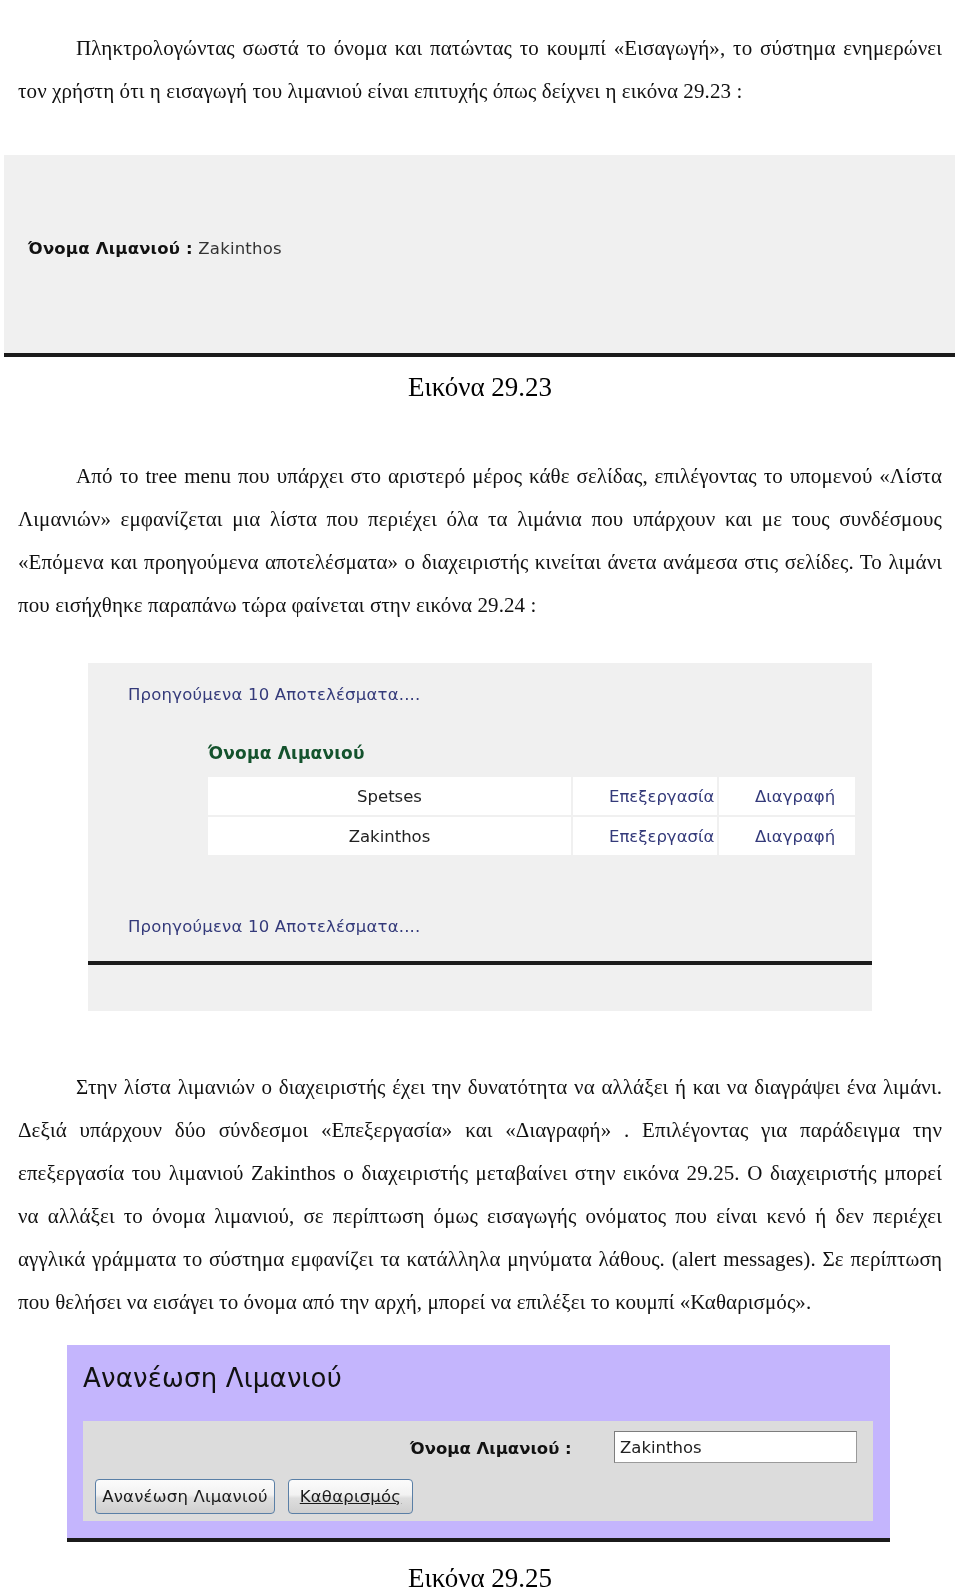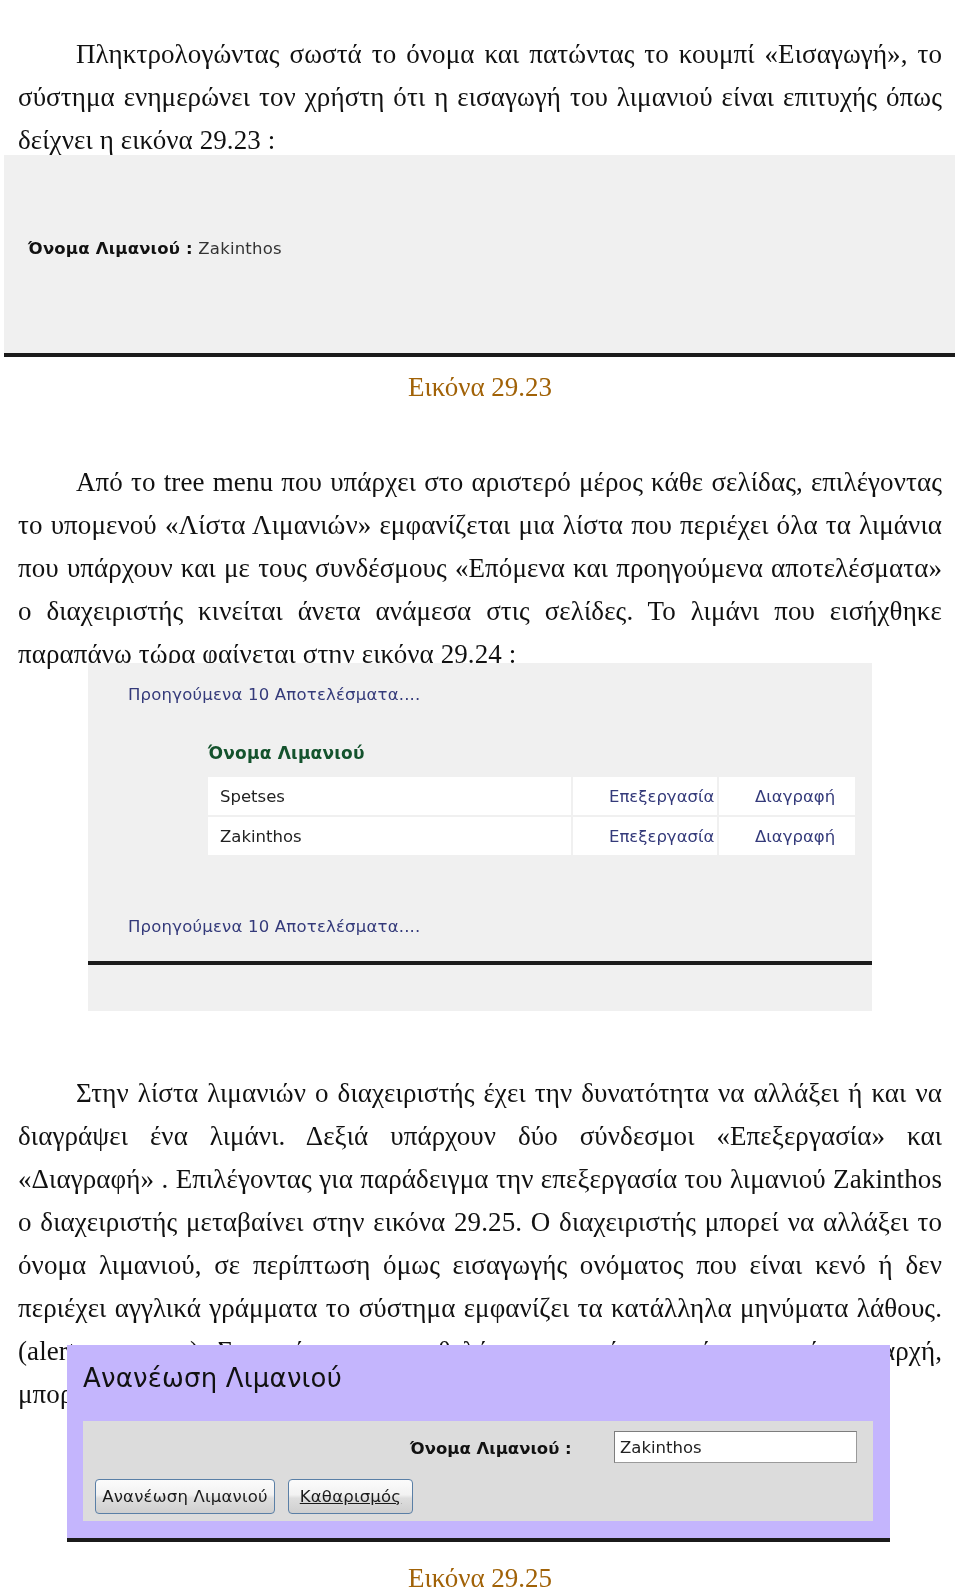"Πληκτρολογώντας σωστά το όνομα και" .prose { font-size: 27px -> 21px }
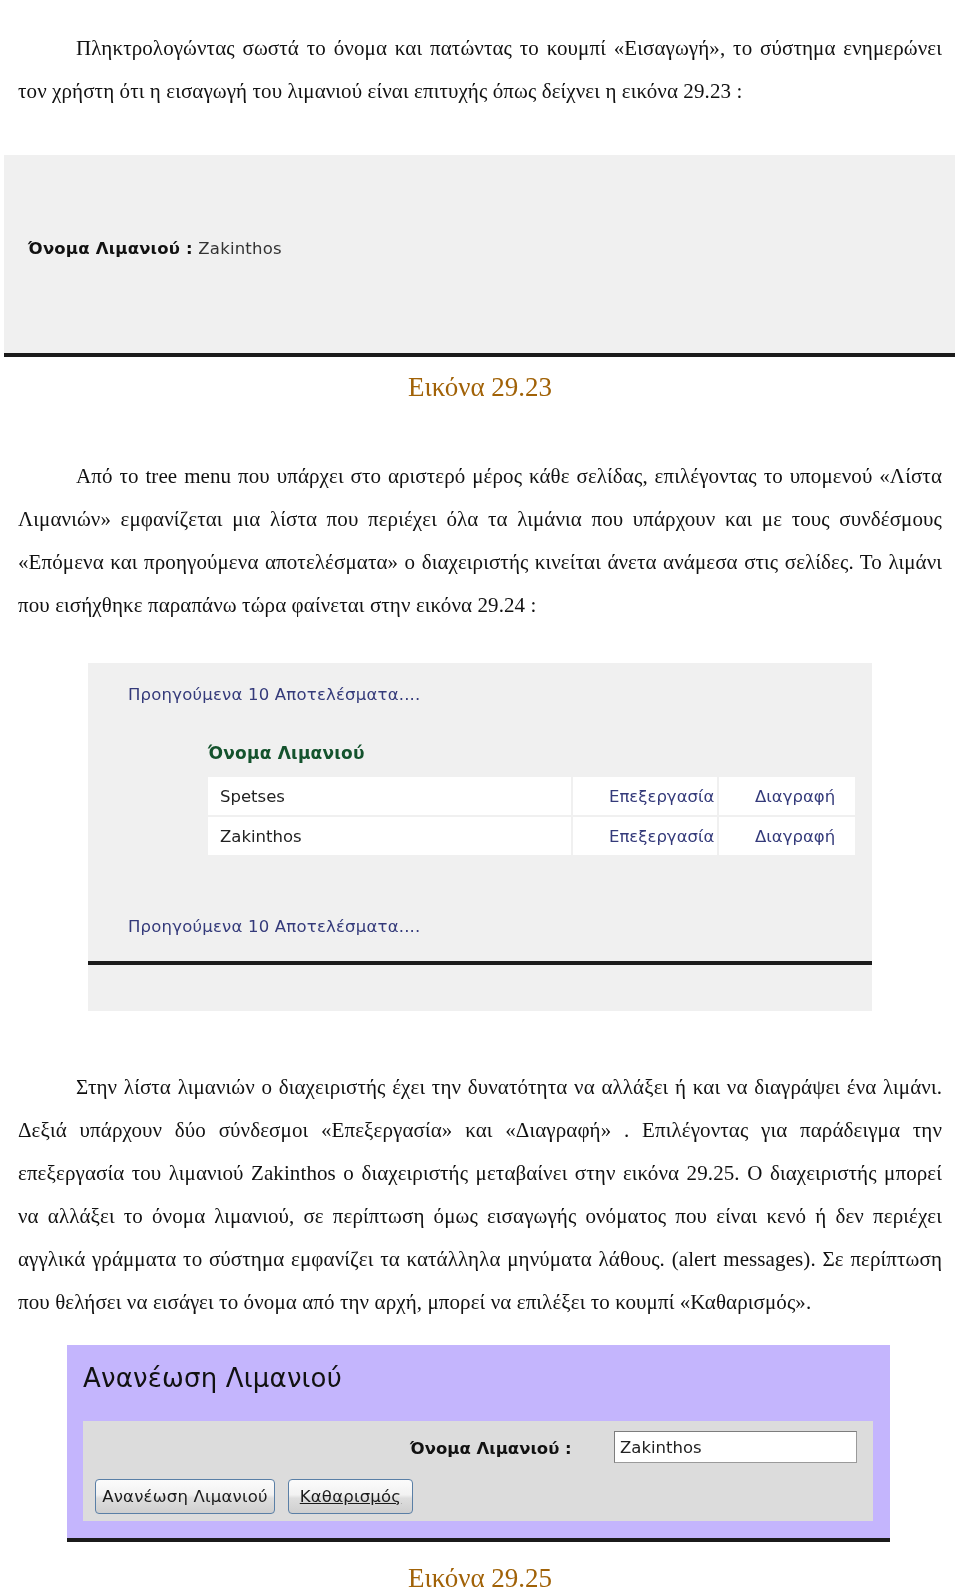"Εικόνα 29.23" .caption { color: #a16207 -> #000000 }
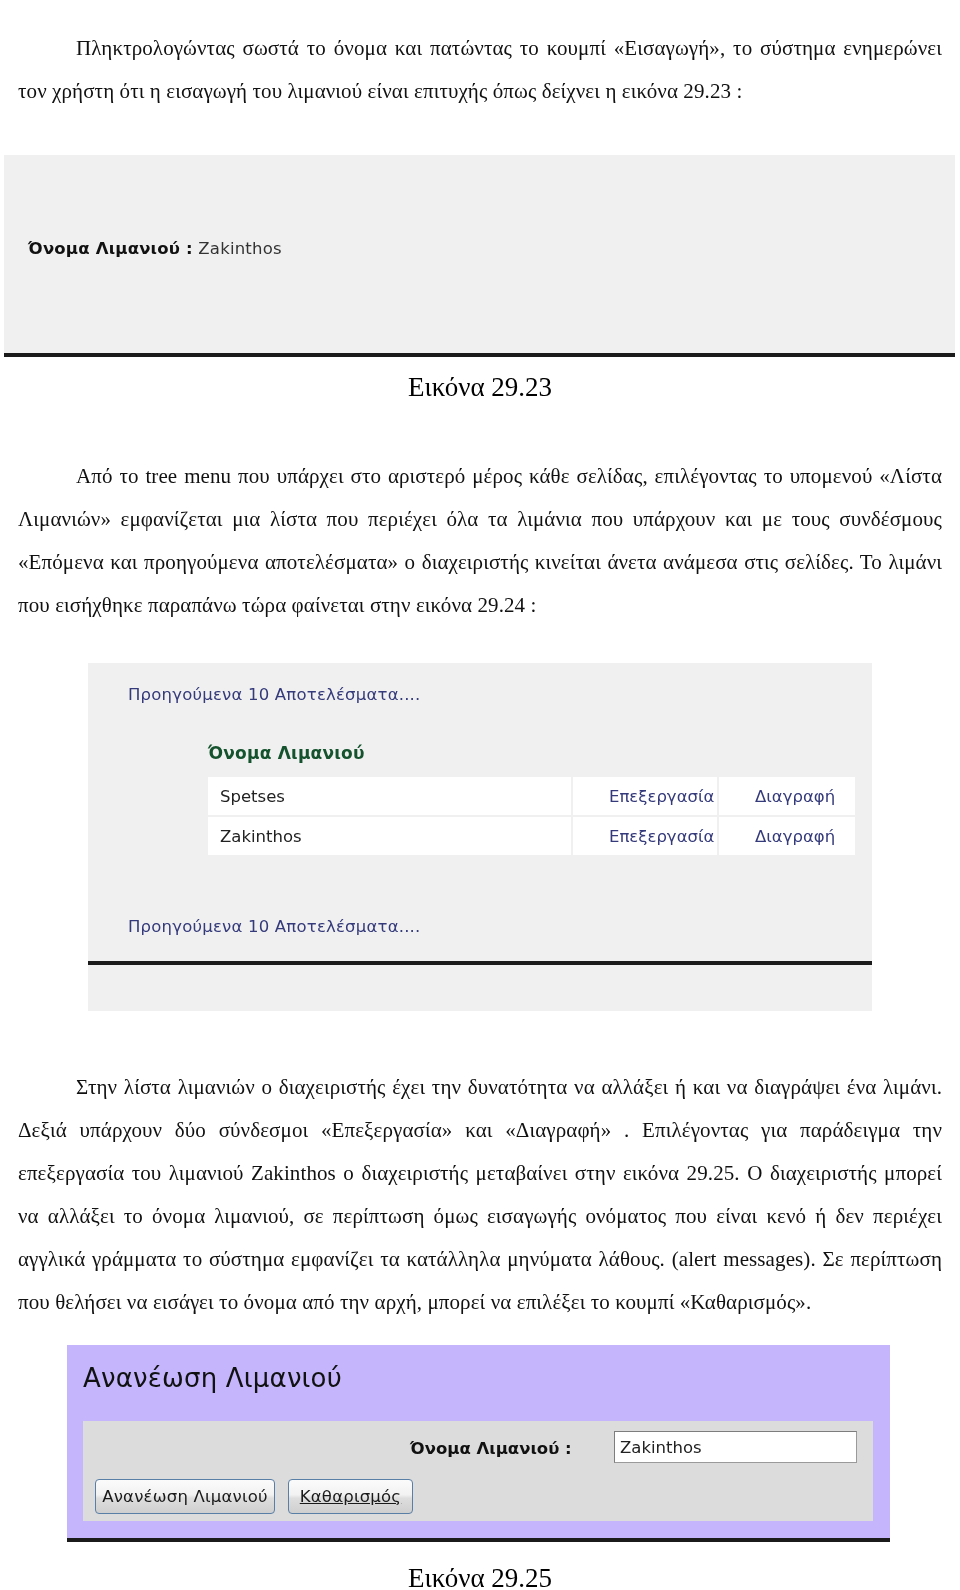"Spetses" #ports-table td.col-name { text-align: none -> center }
